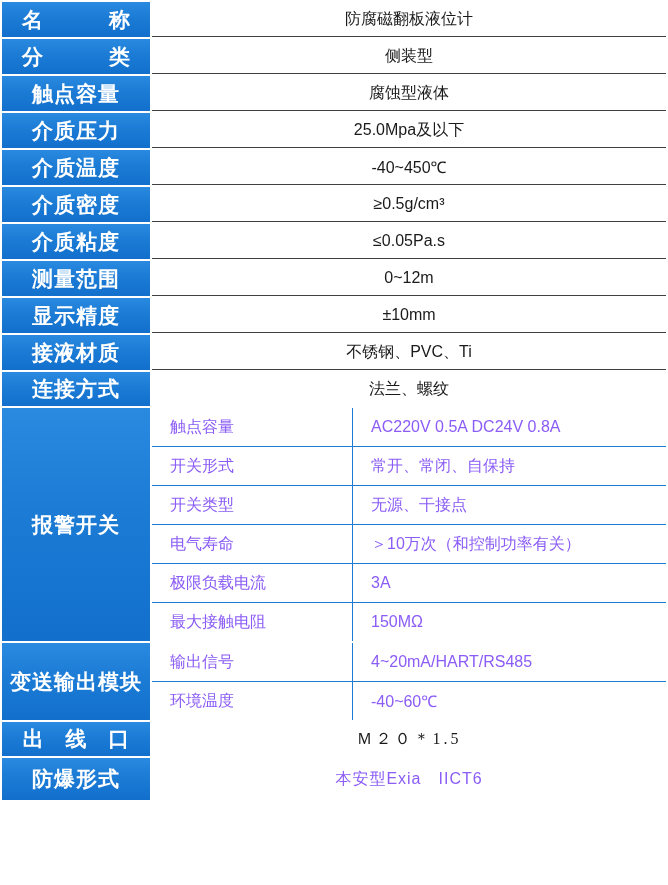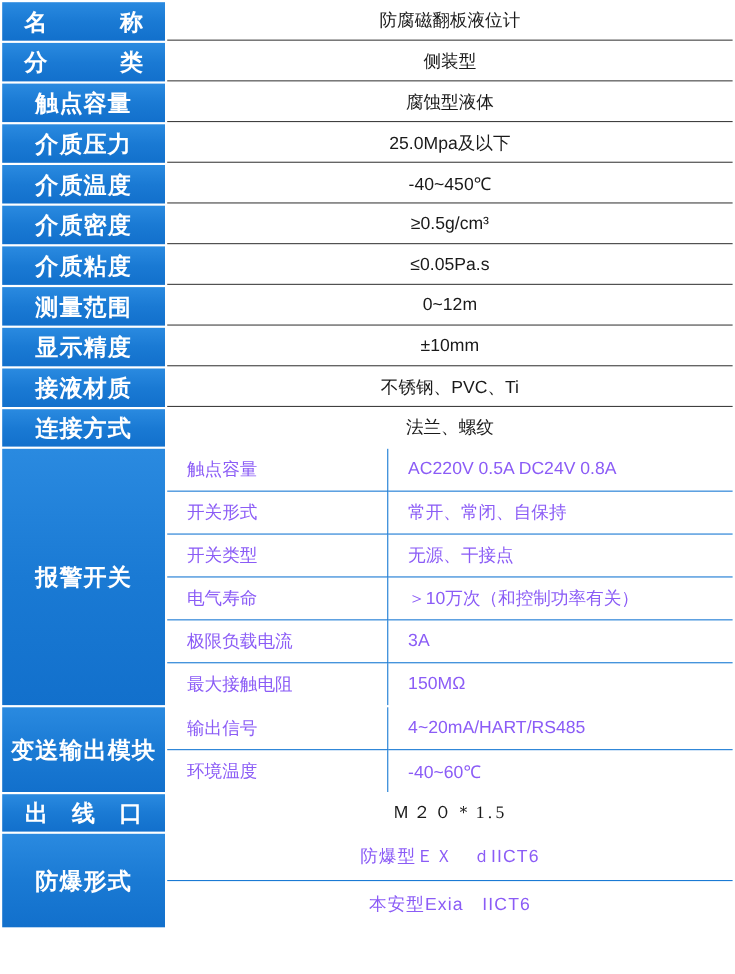"防爆型ＥＸ ｄIICT6" tr.explosion-row { html: <tr> <td>防爆型ＥＸ ｄIICT6</td> </tr> -> none }
